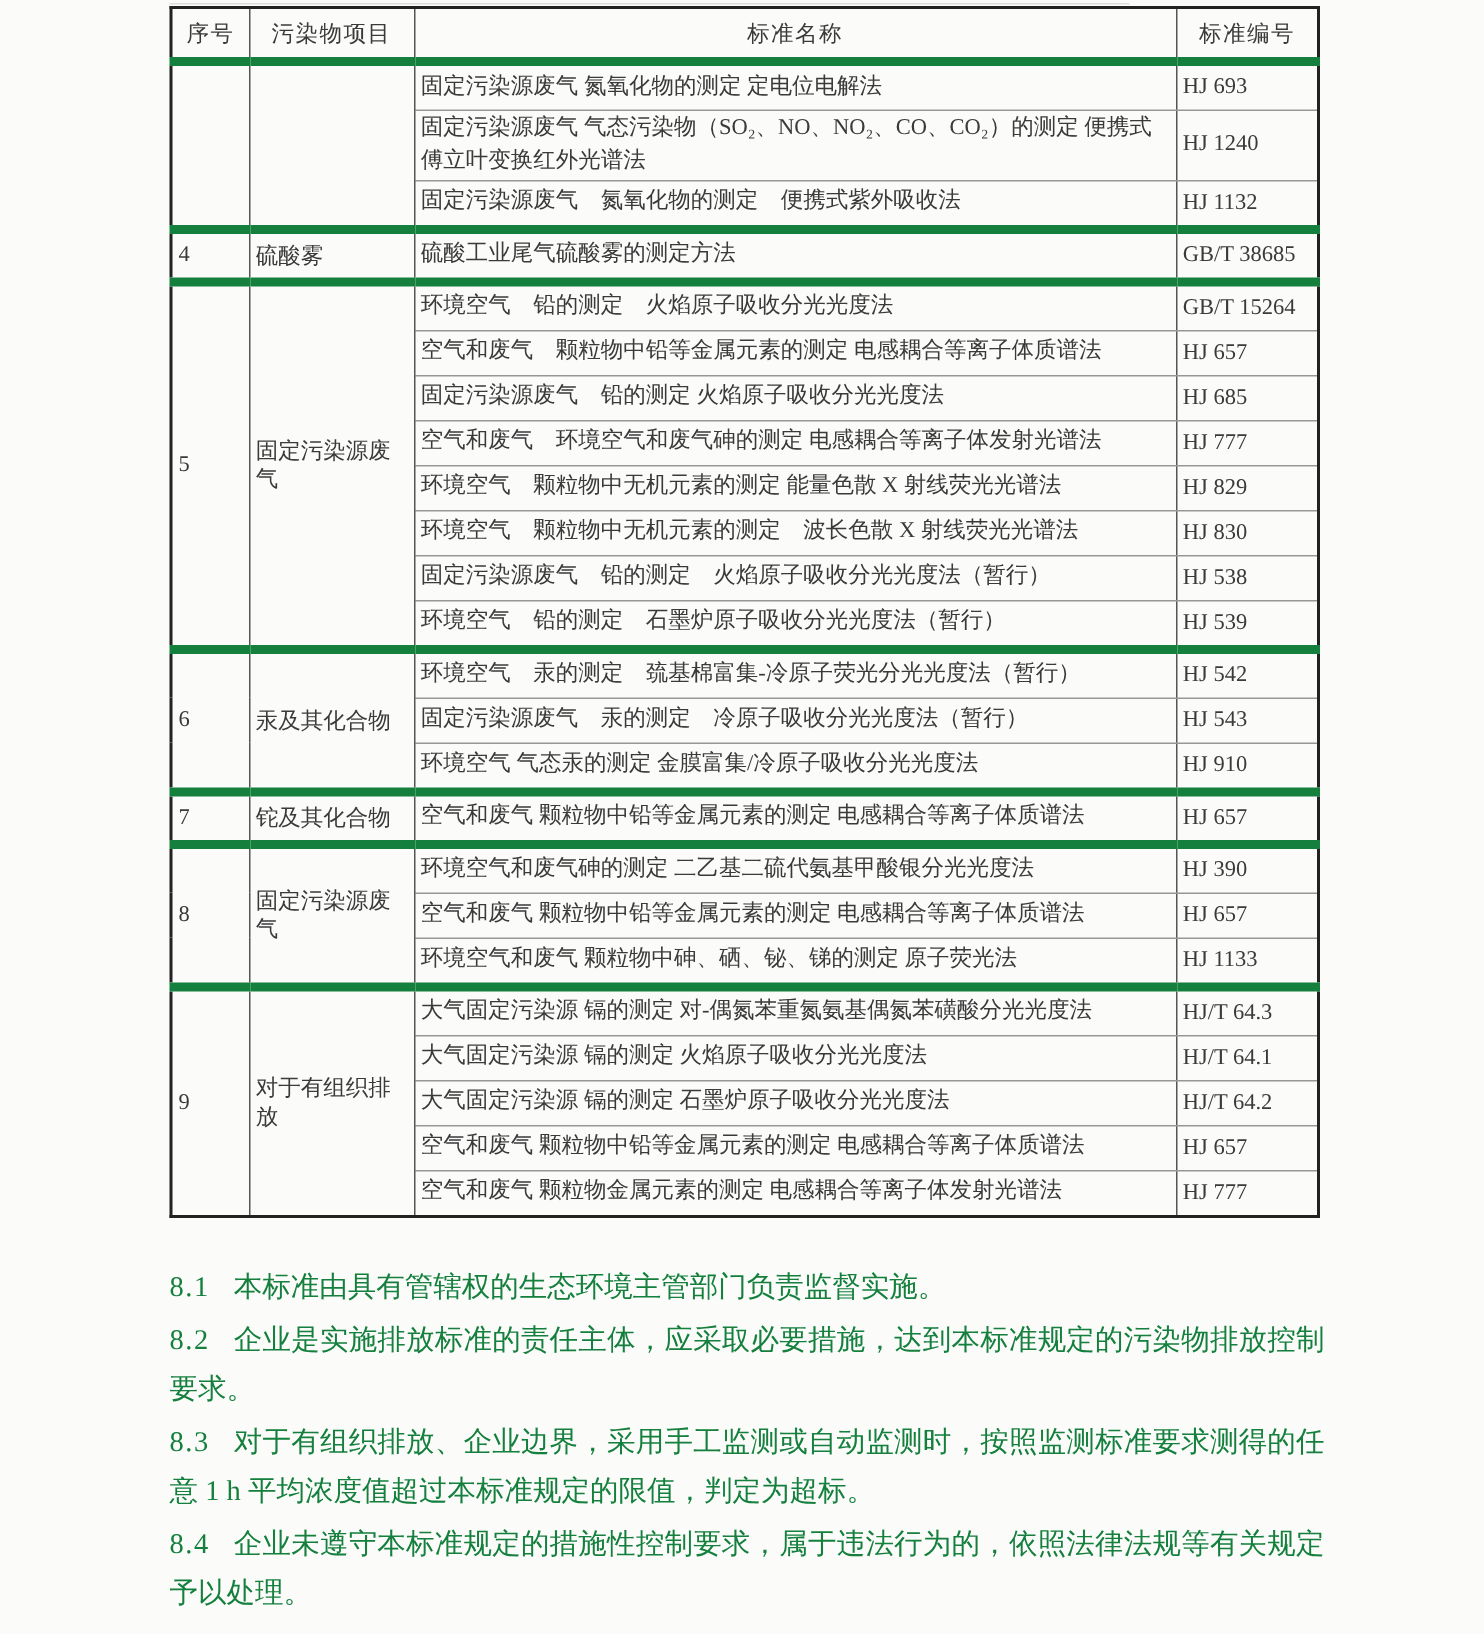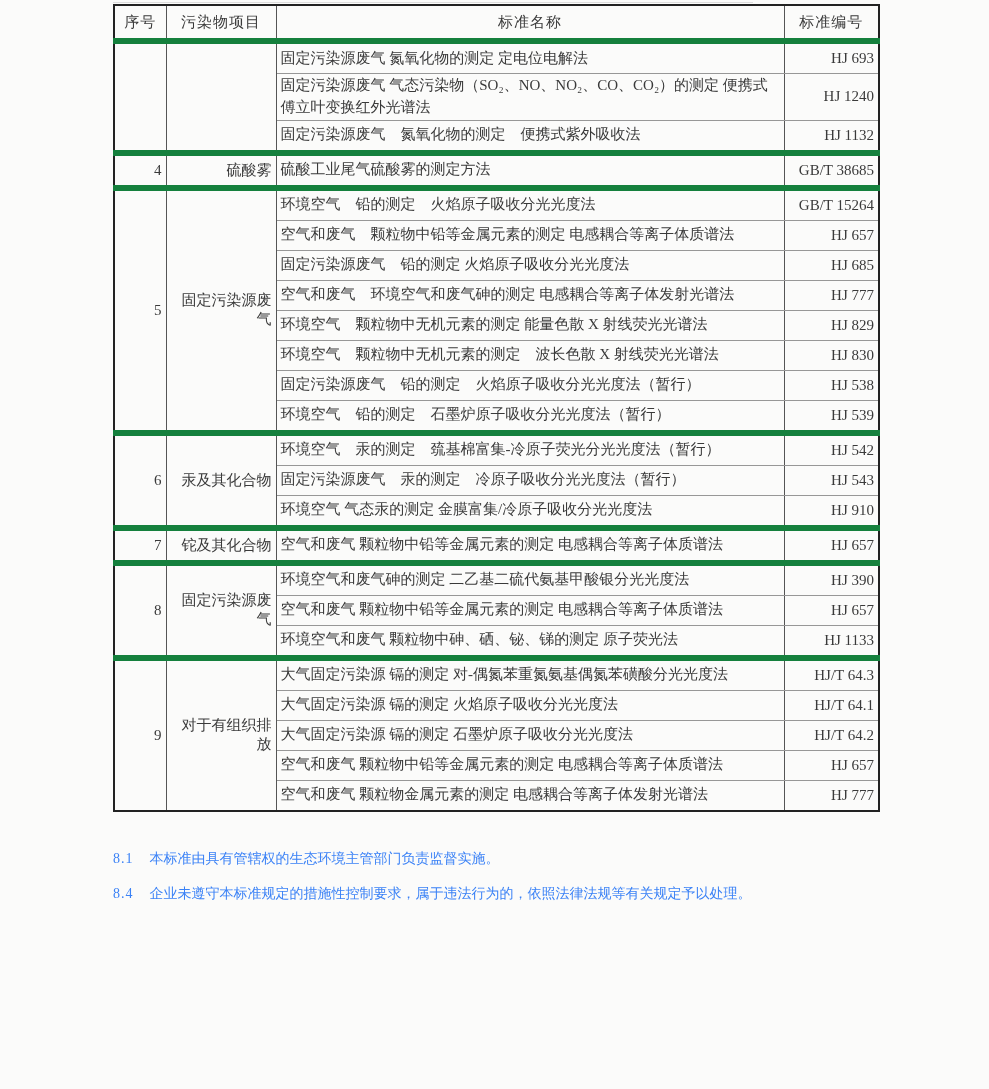"HJ 693" td.col-no, td.col-pollutant, td.col-code { text-align: right -> left }
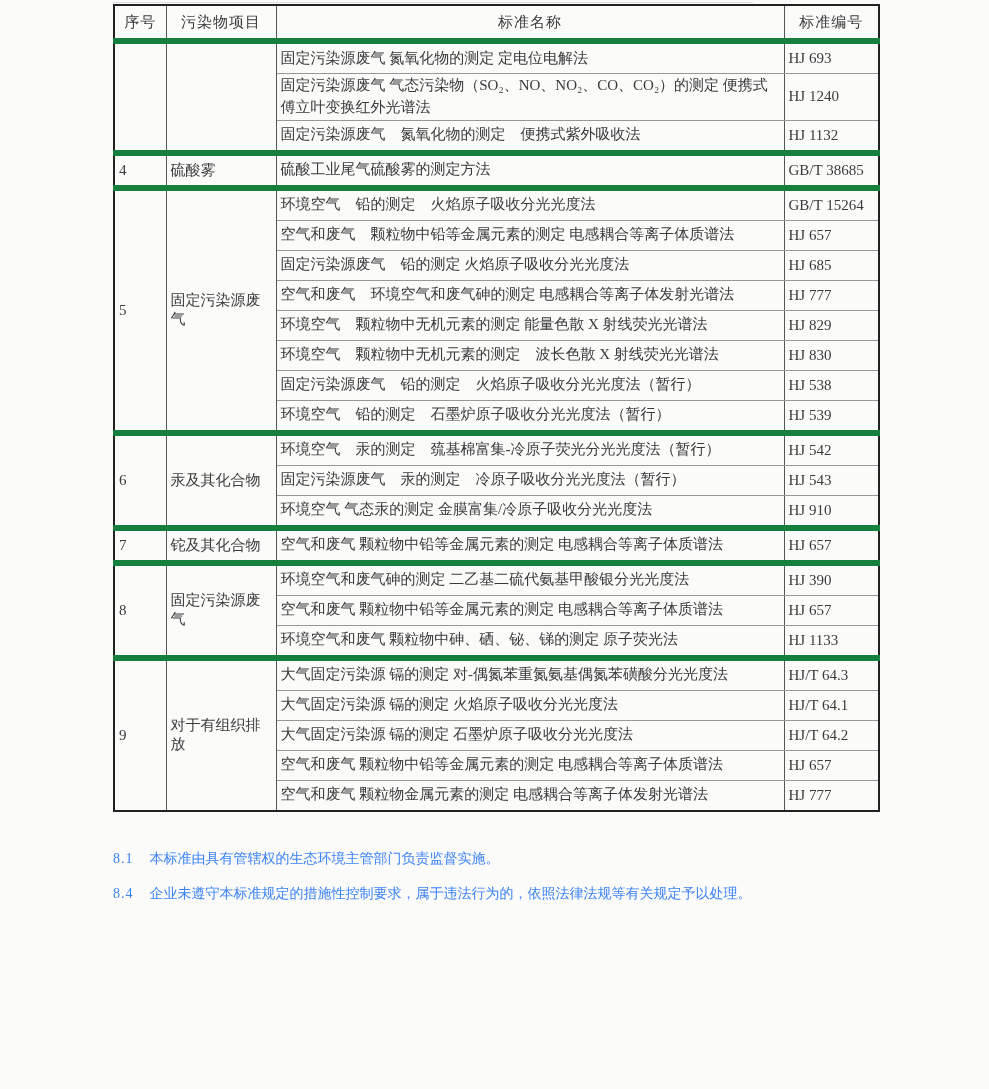"8.1 本标准由具有管辖权的生态环境主管部门负责监督实施。" .clauses p { color: #3b82f6 -> #15803d; font-size: 14px -> 19px }
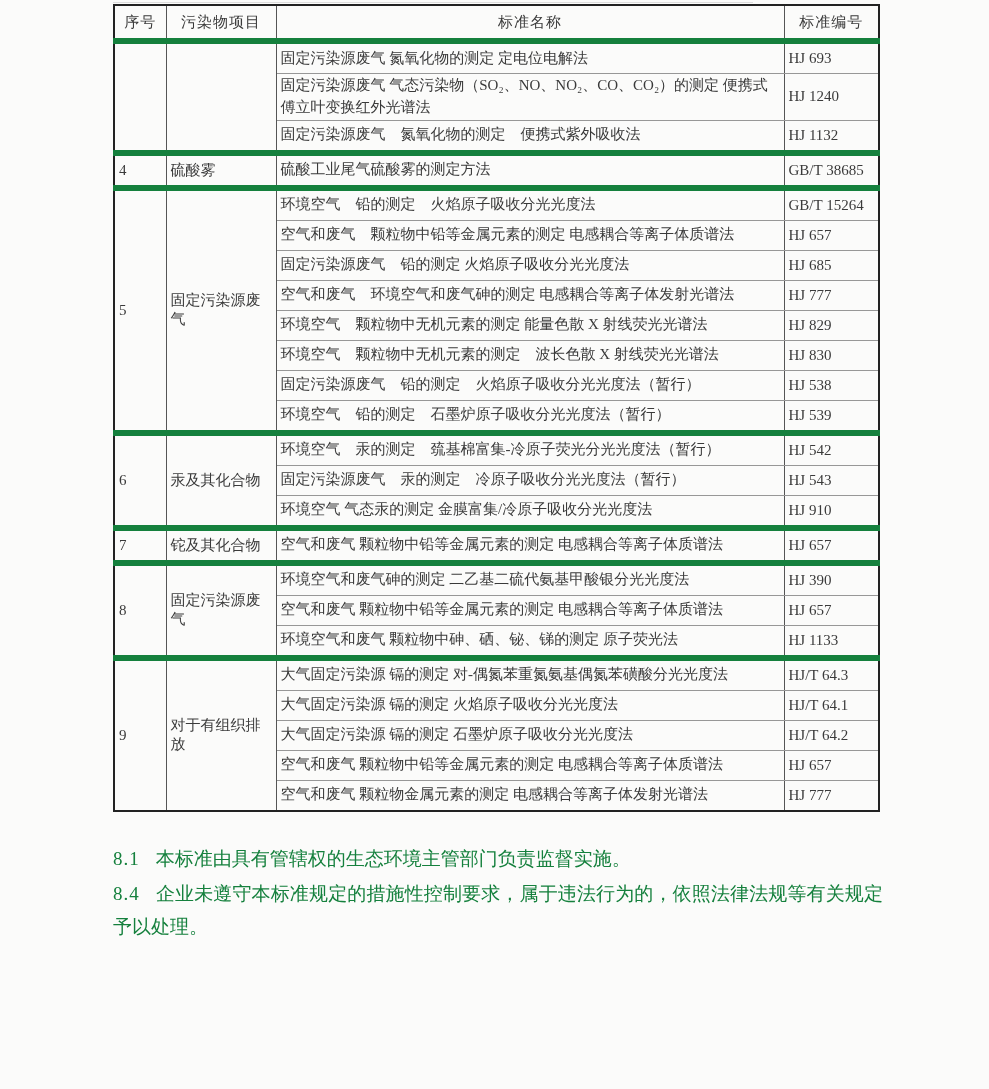"8.2" p { html: none -> <p><span>8.2</span><span>企业是实施排放标准的责任主体，应采取必要措施，达到本标准规定的污染物排放控制要求。</span></p> }
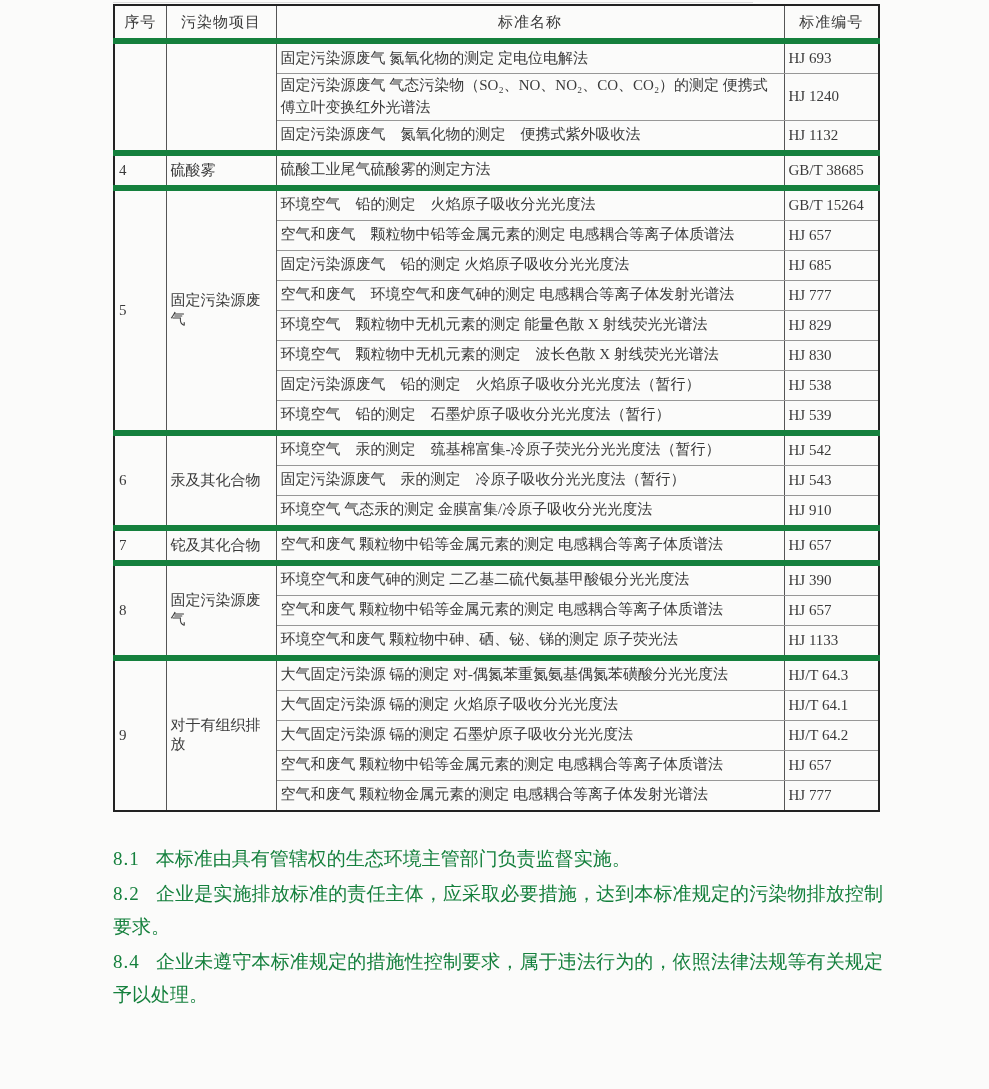"8.3" p { html: none -> <p><span>8.3</span><span>对于有组织排放、企业边界，采用手工监测或自动监测时，按照监测标准要求测得的任意 1 h 平均浓度值超过本标准规定的限值，判定为超标。</span></p> }
